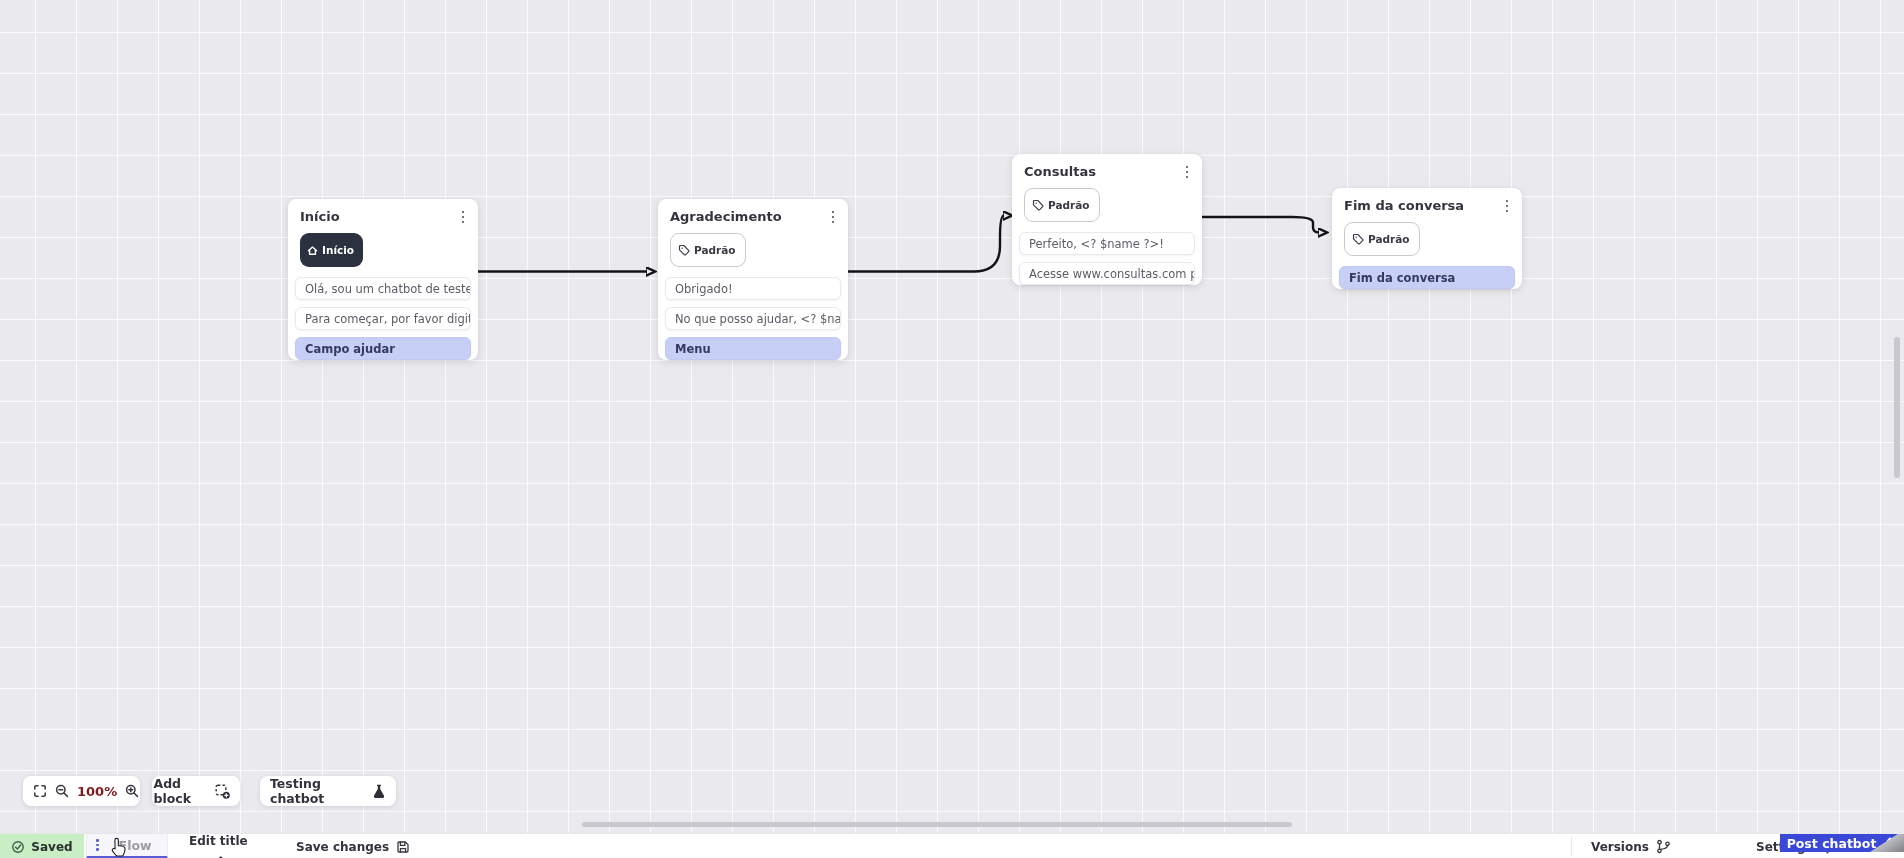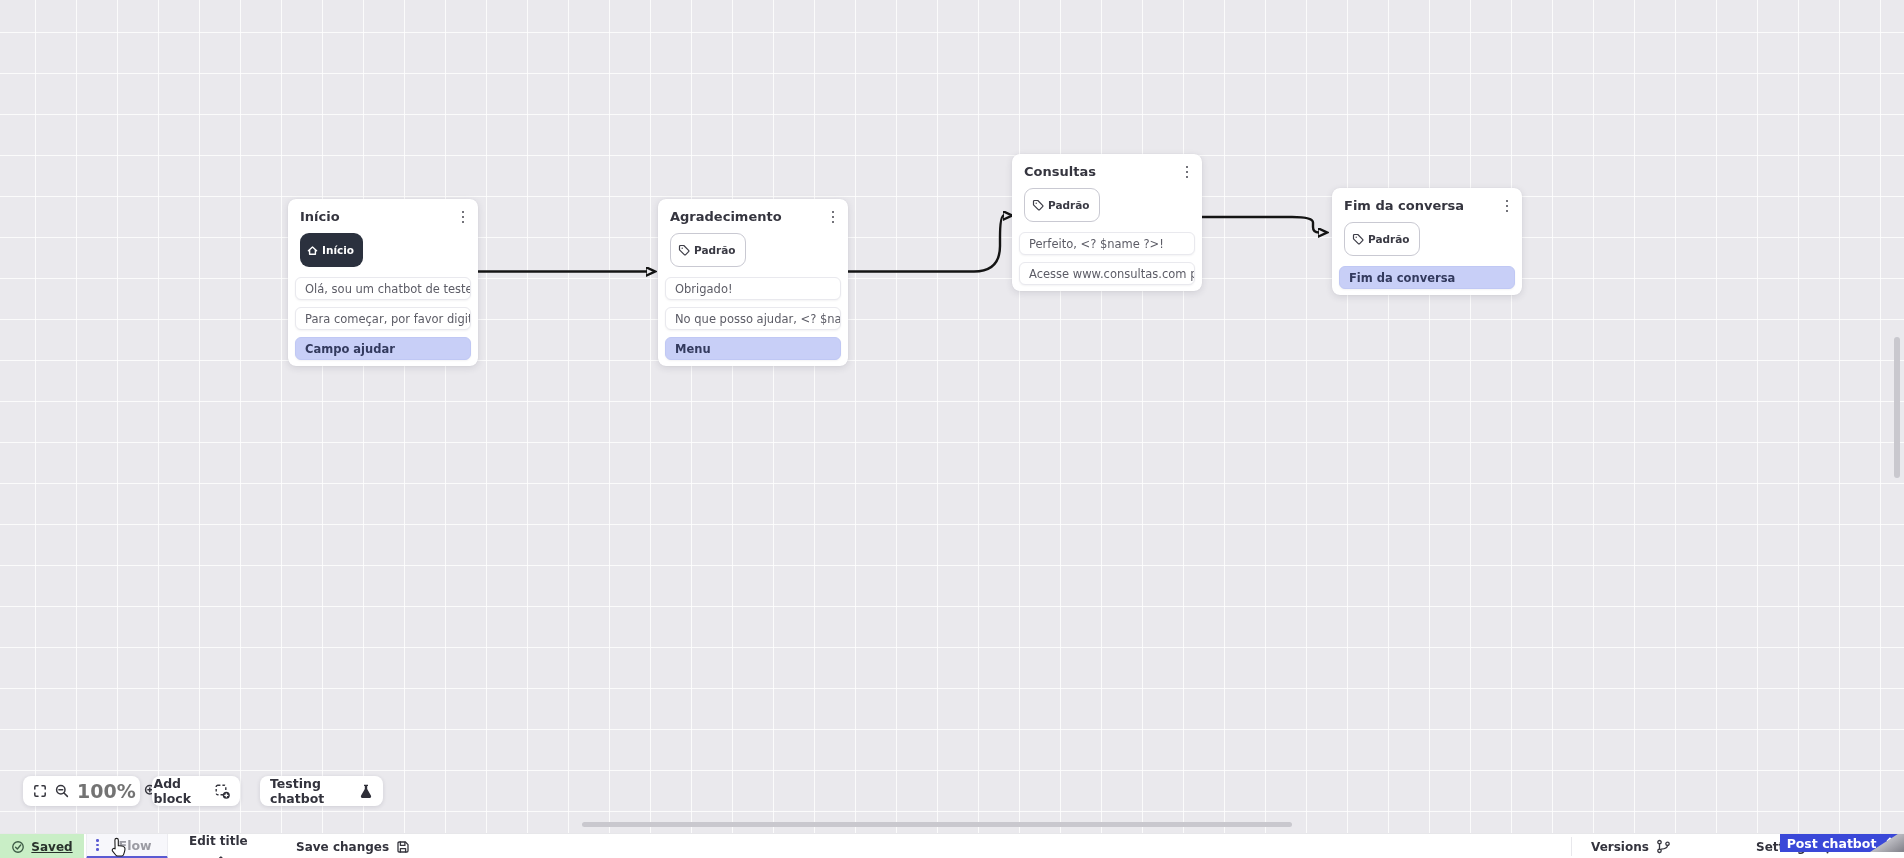"Consultas" .node { padding: 10px 7px 6px -> 10px 7px 0 }
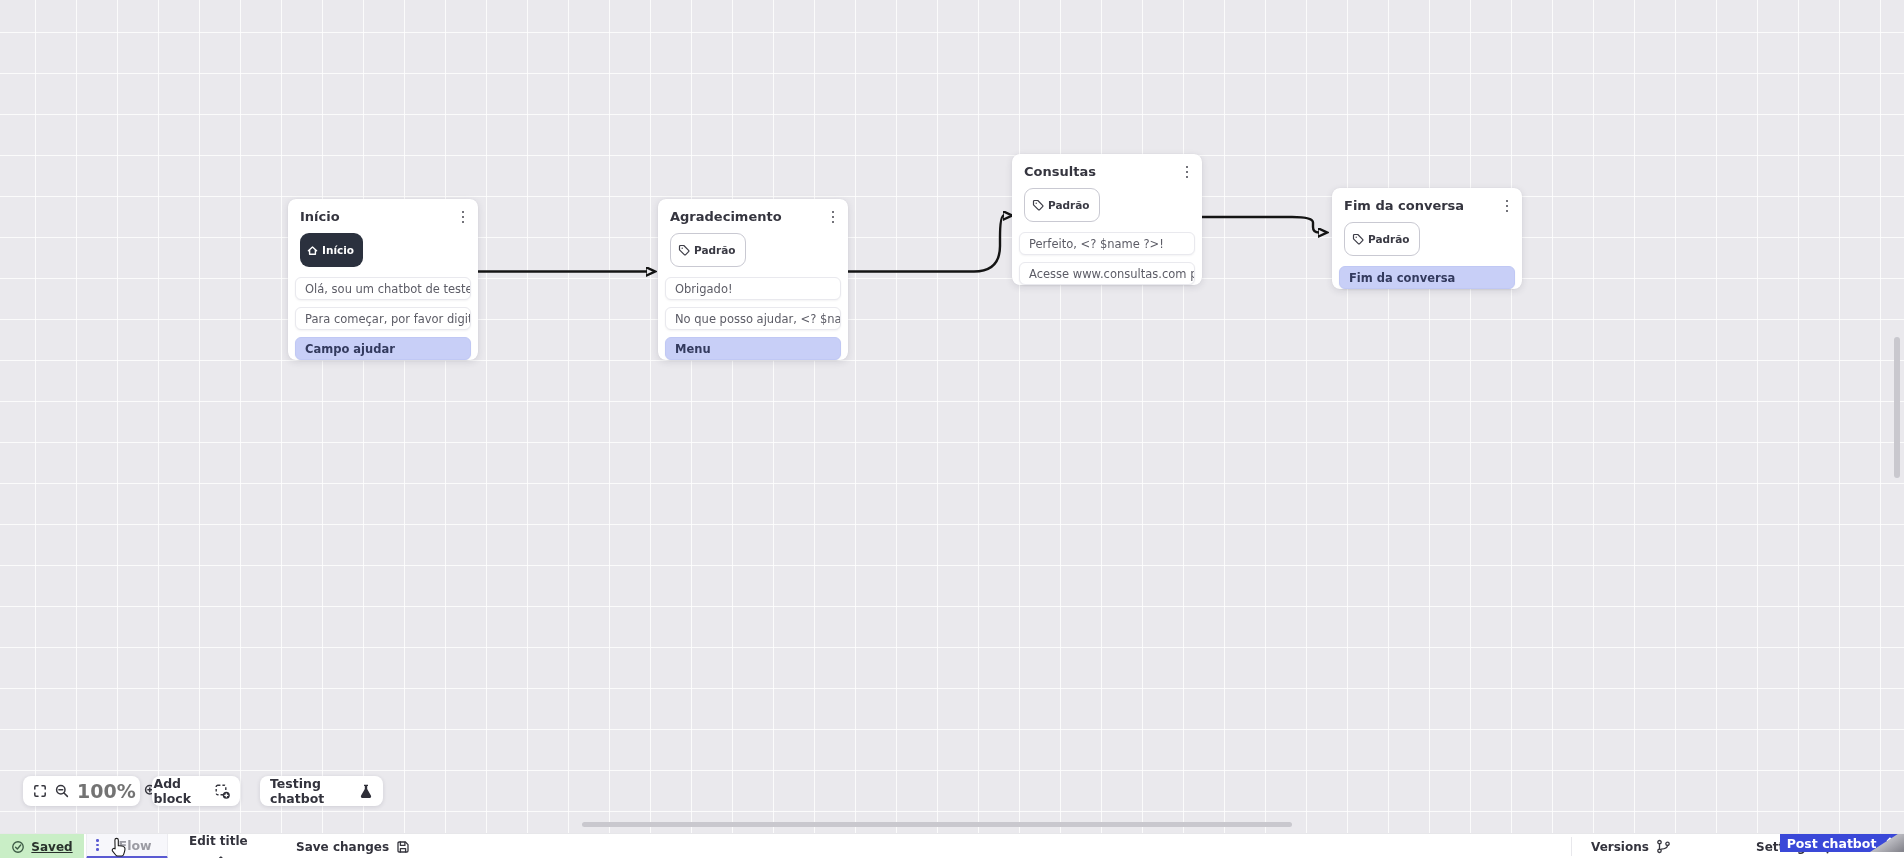"100%" .zoom-level { color: #737373 -> #7f1d1d; font-size: 19px -> 13px }
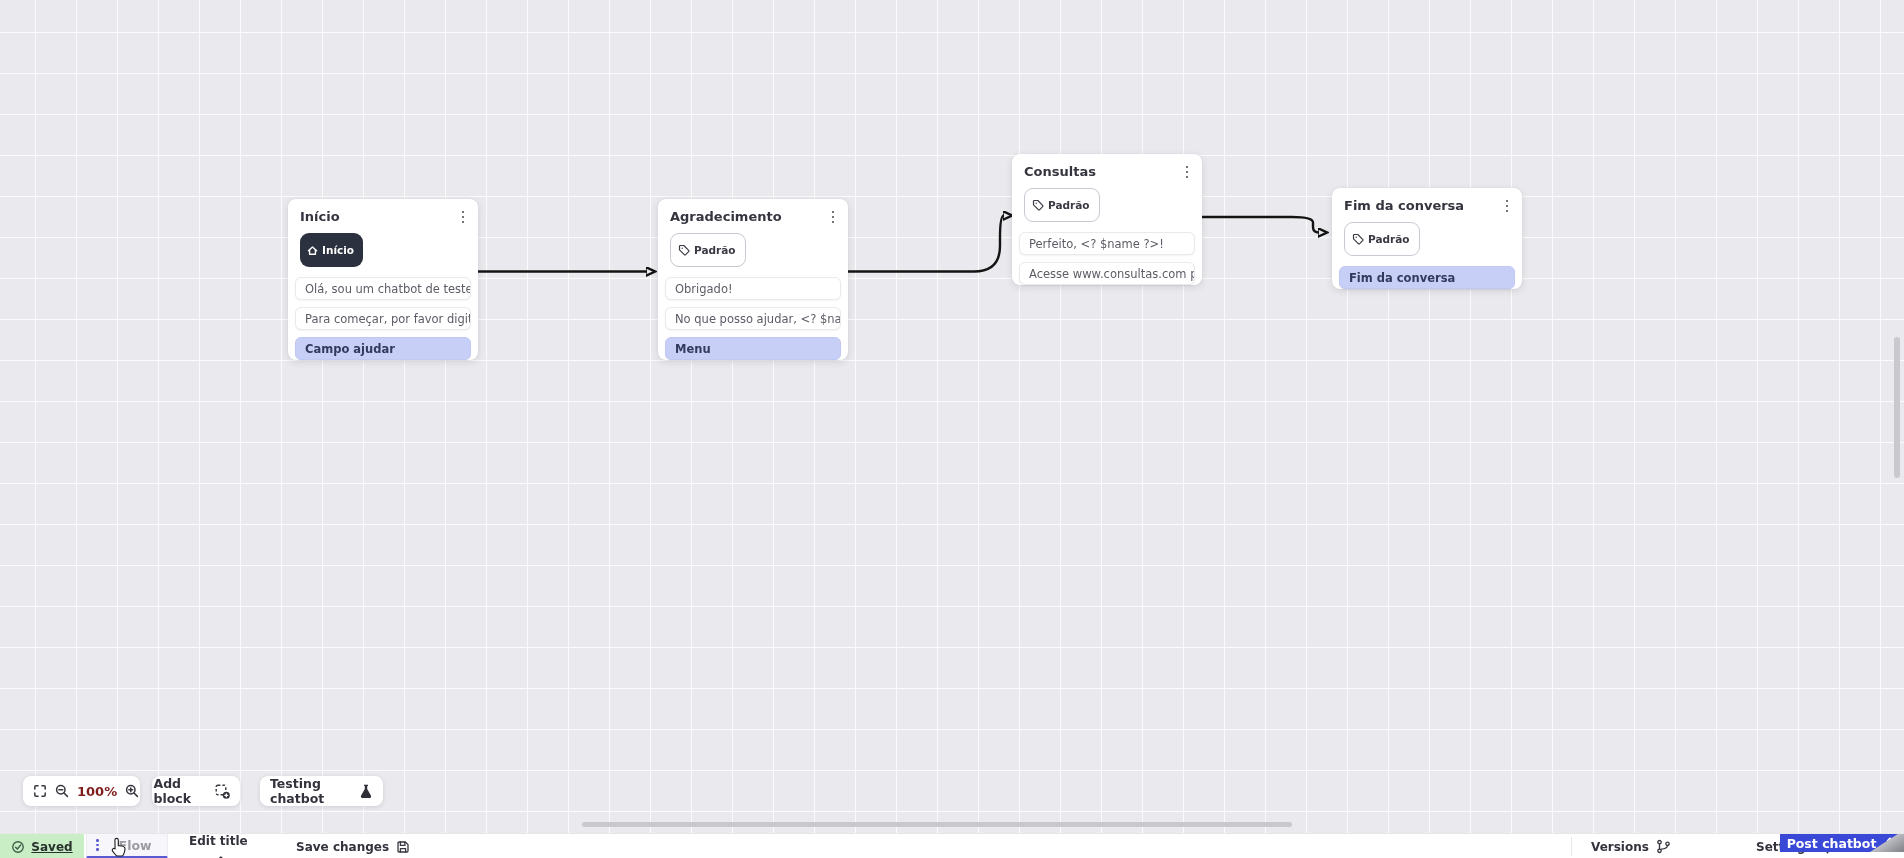"Testing chatbot" div.tool-card { width: 123px -> 136px }
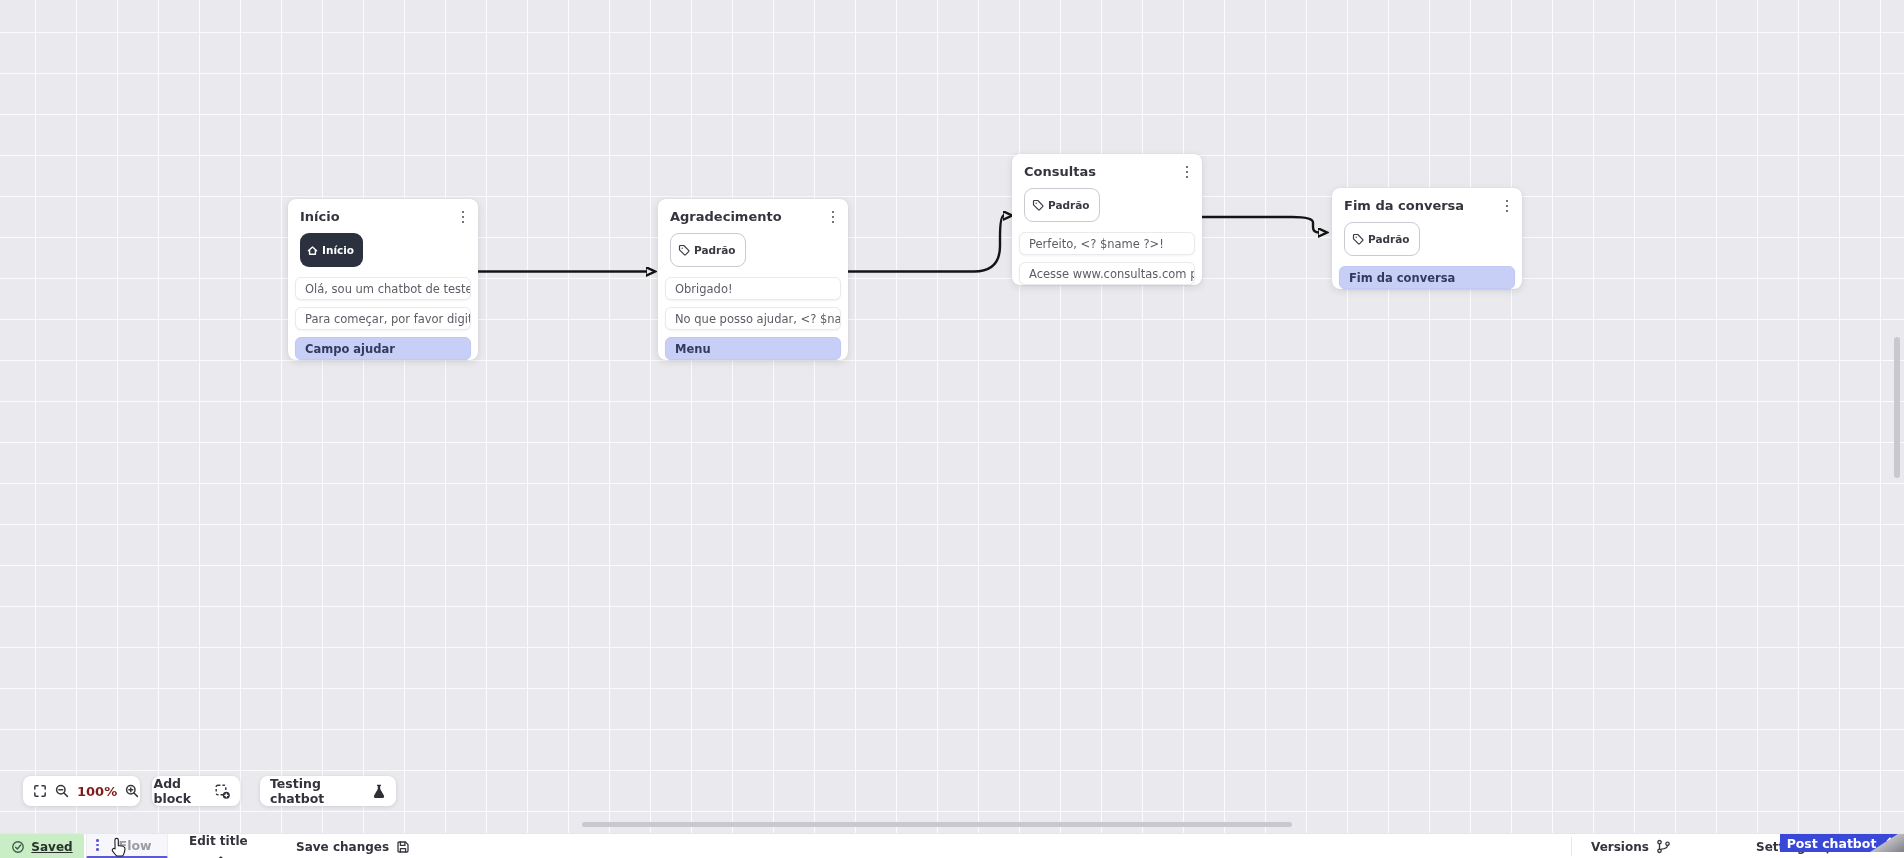"Saved" .saved-pill { text-decoration: underline -> none }
